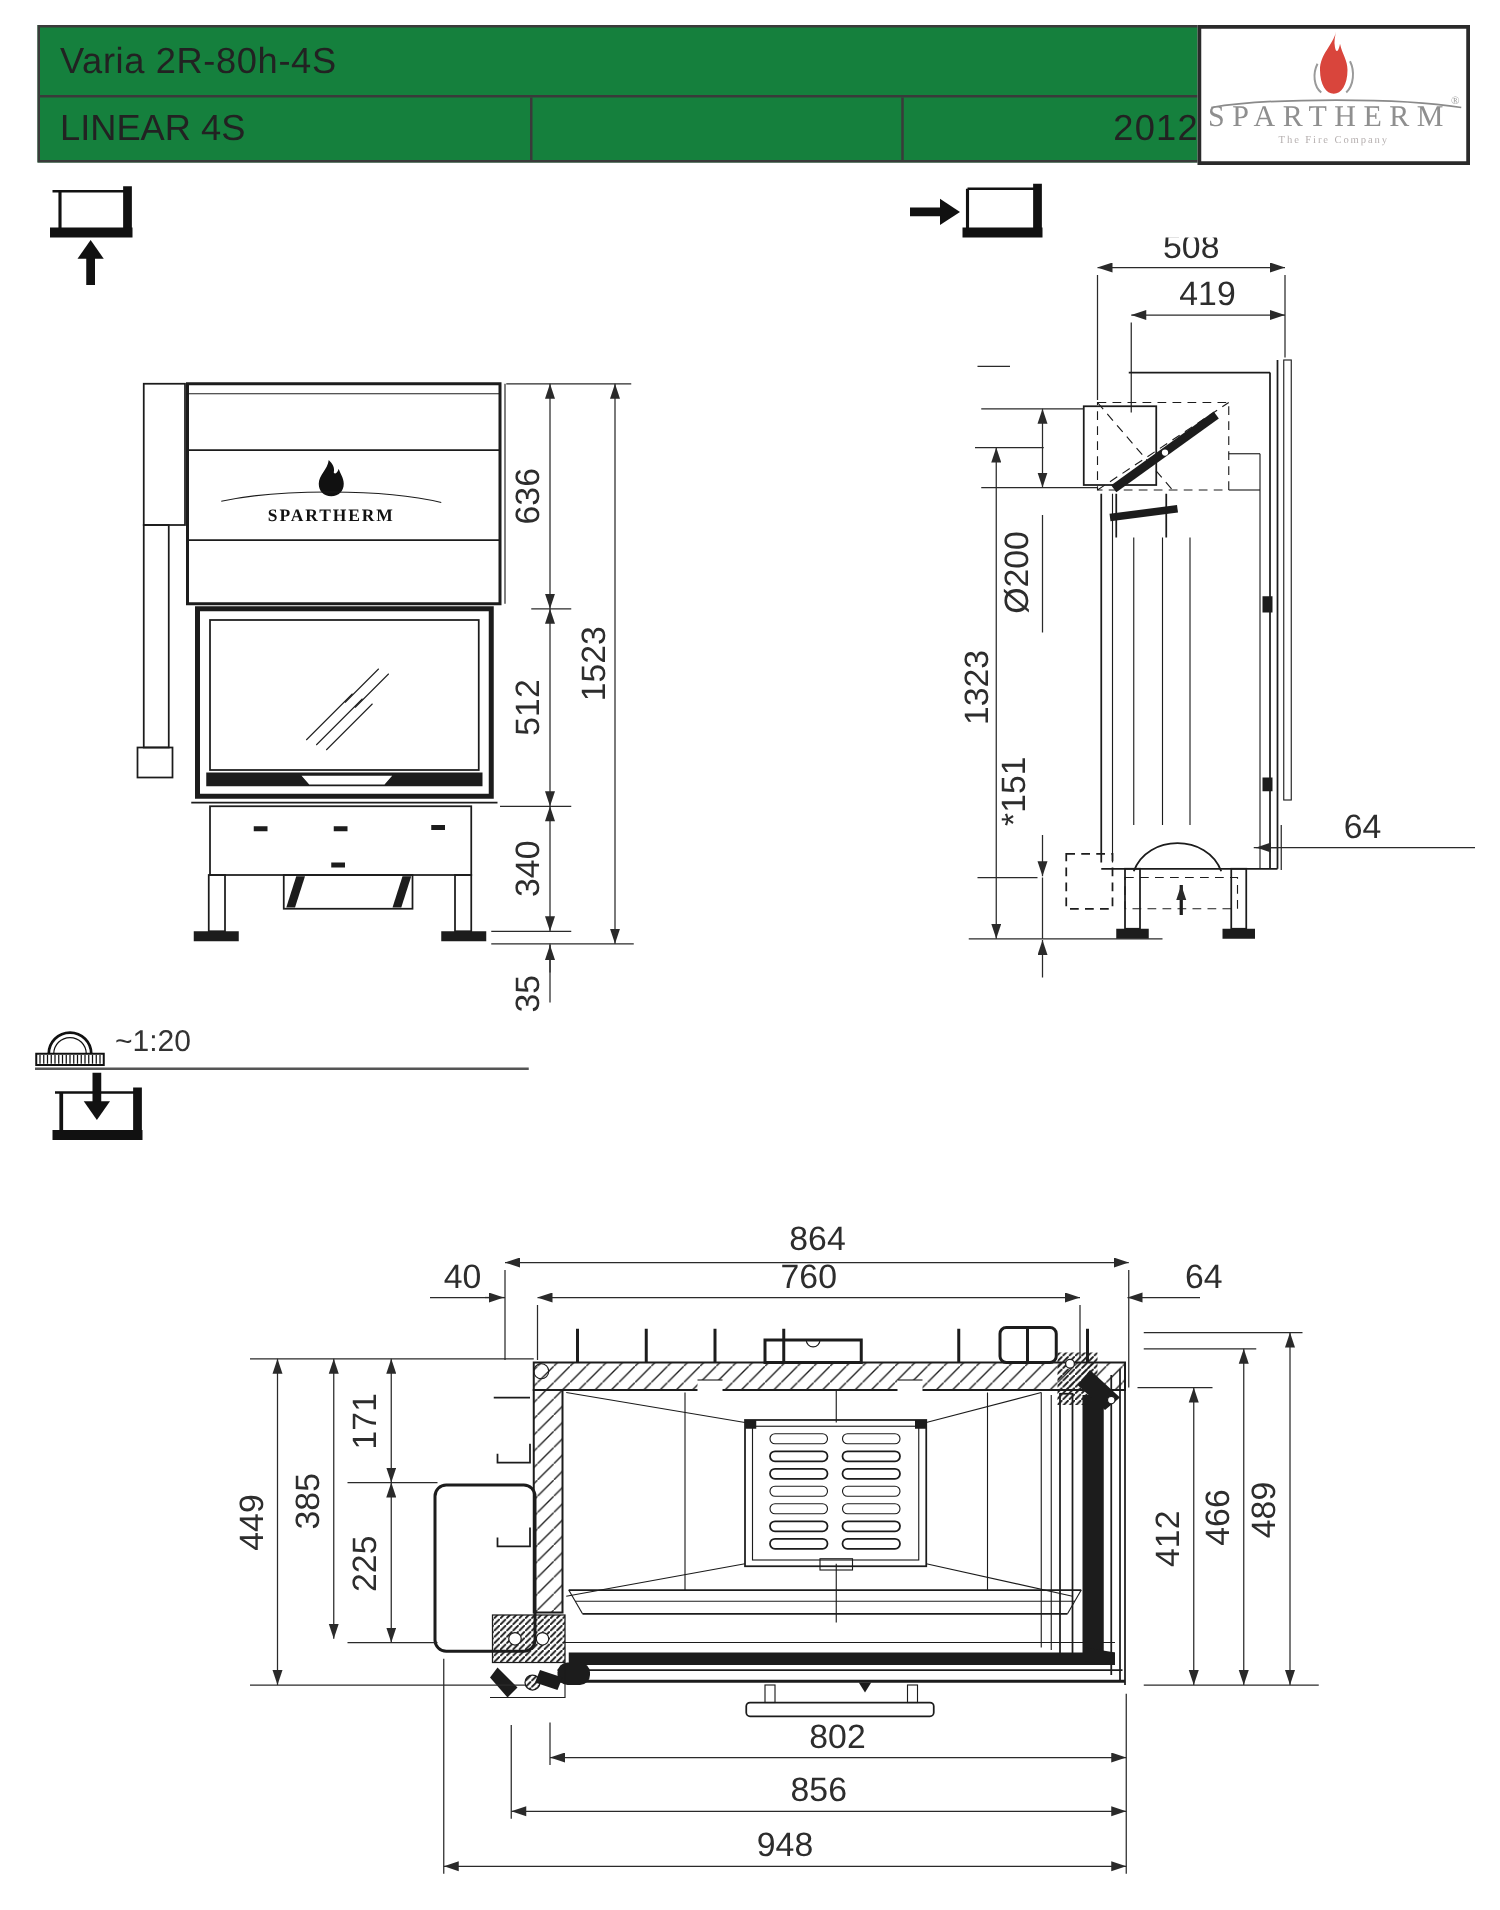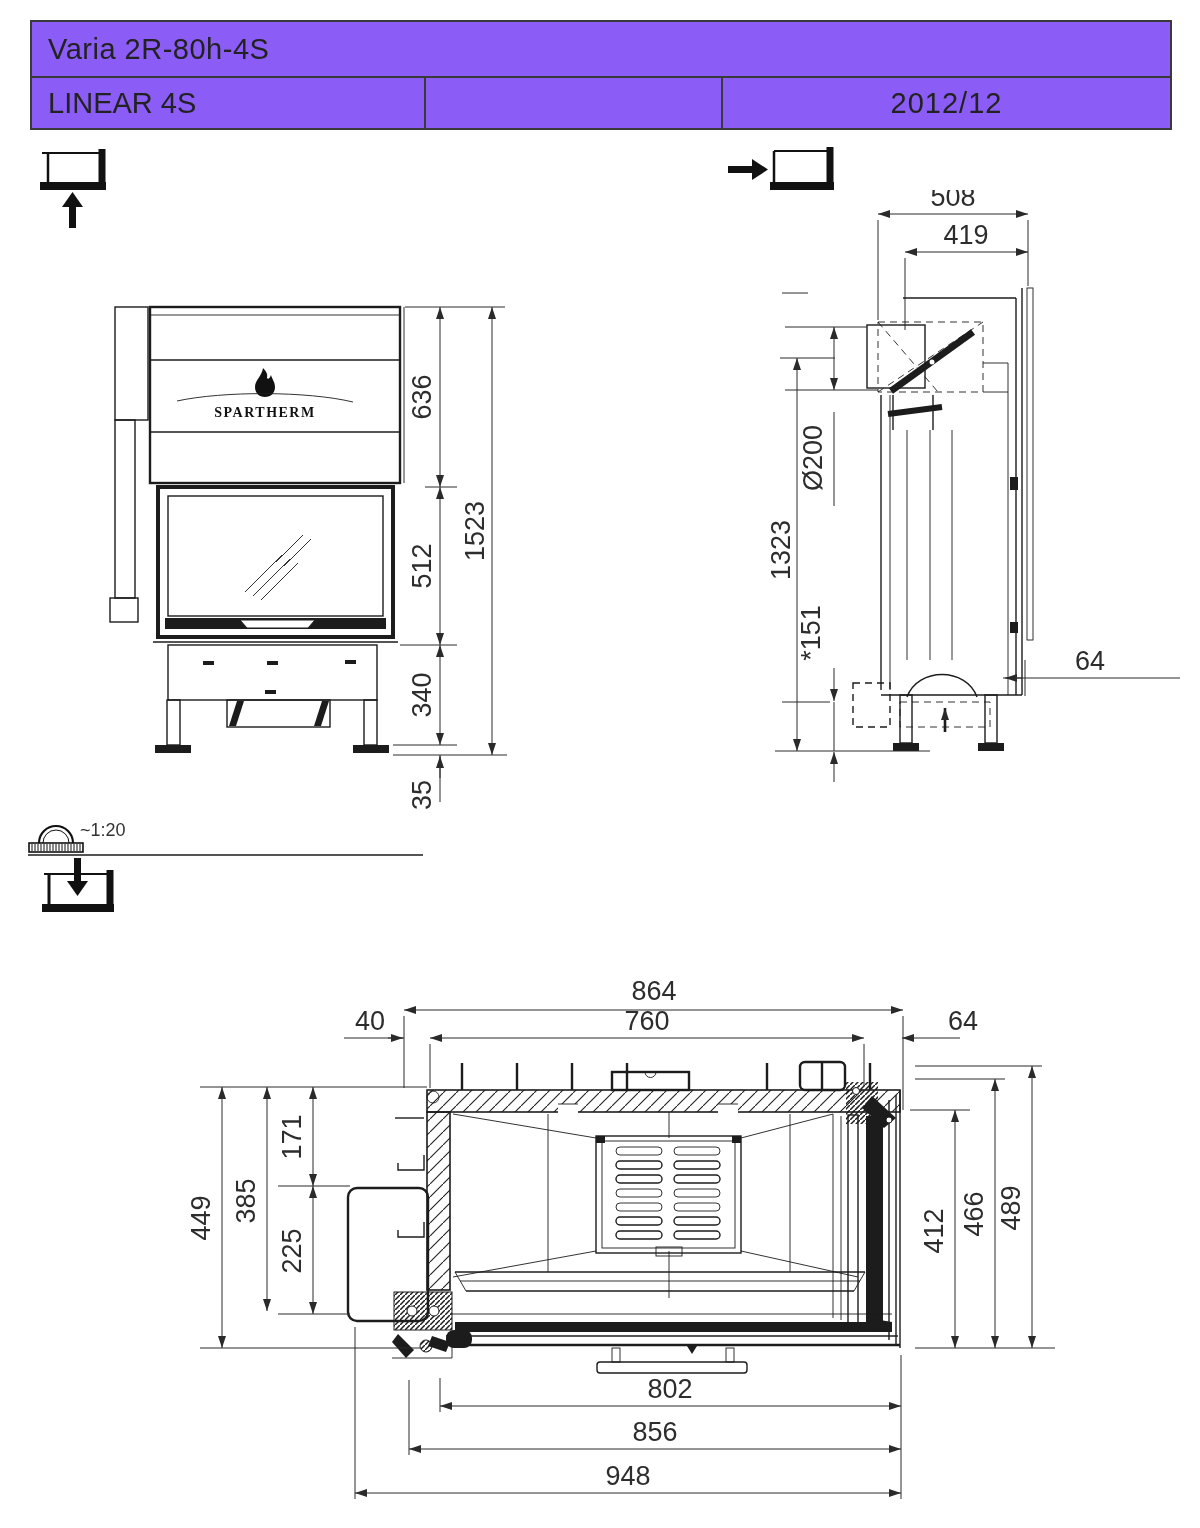"Varia 2R-80h-4S" .title-block { background: #8b5cf6 -> #15803d }
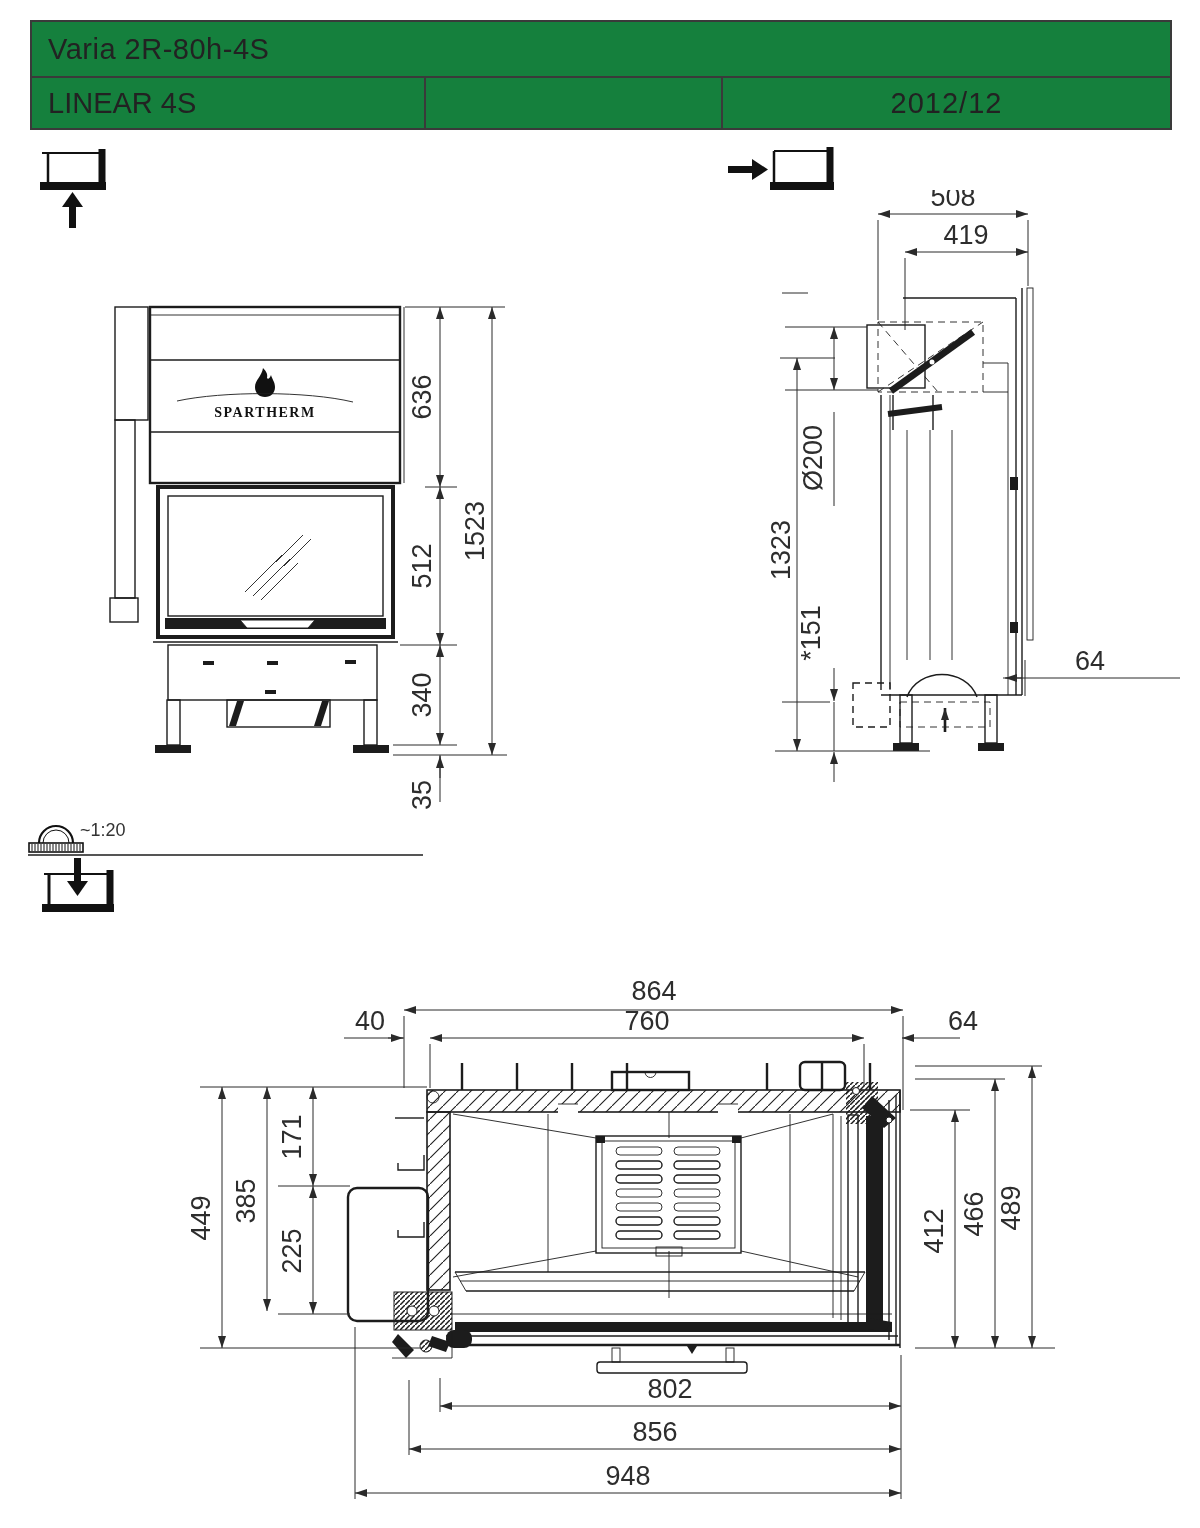"SPARTHERM®" div.logo-box { html: none -> <div> <svg> <path></path> <path></path> <path></path> </svg> <svg> <path></path> </svg> <div><span>SPARTHERM</span><sup>®</sup></div> <div>The Fire Company</div> </div> }
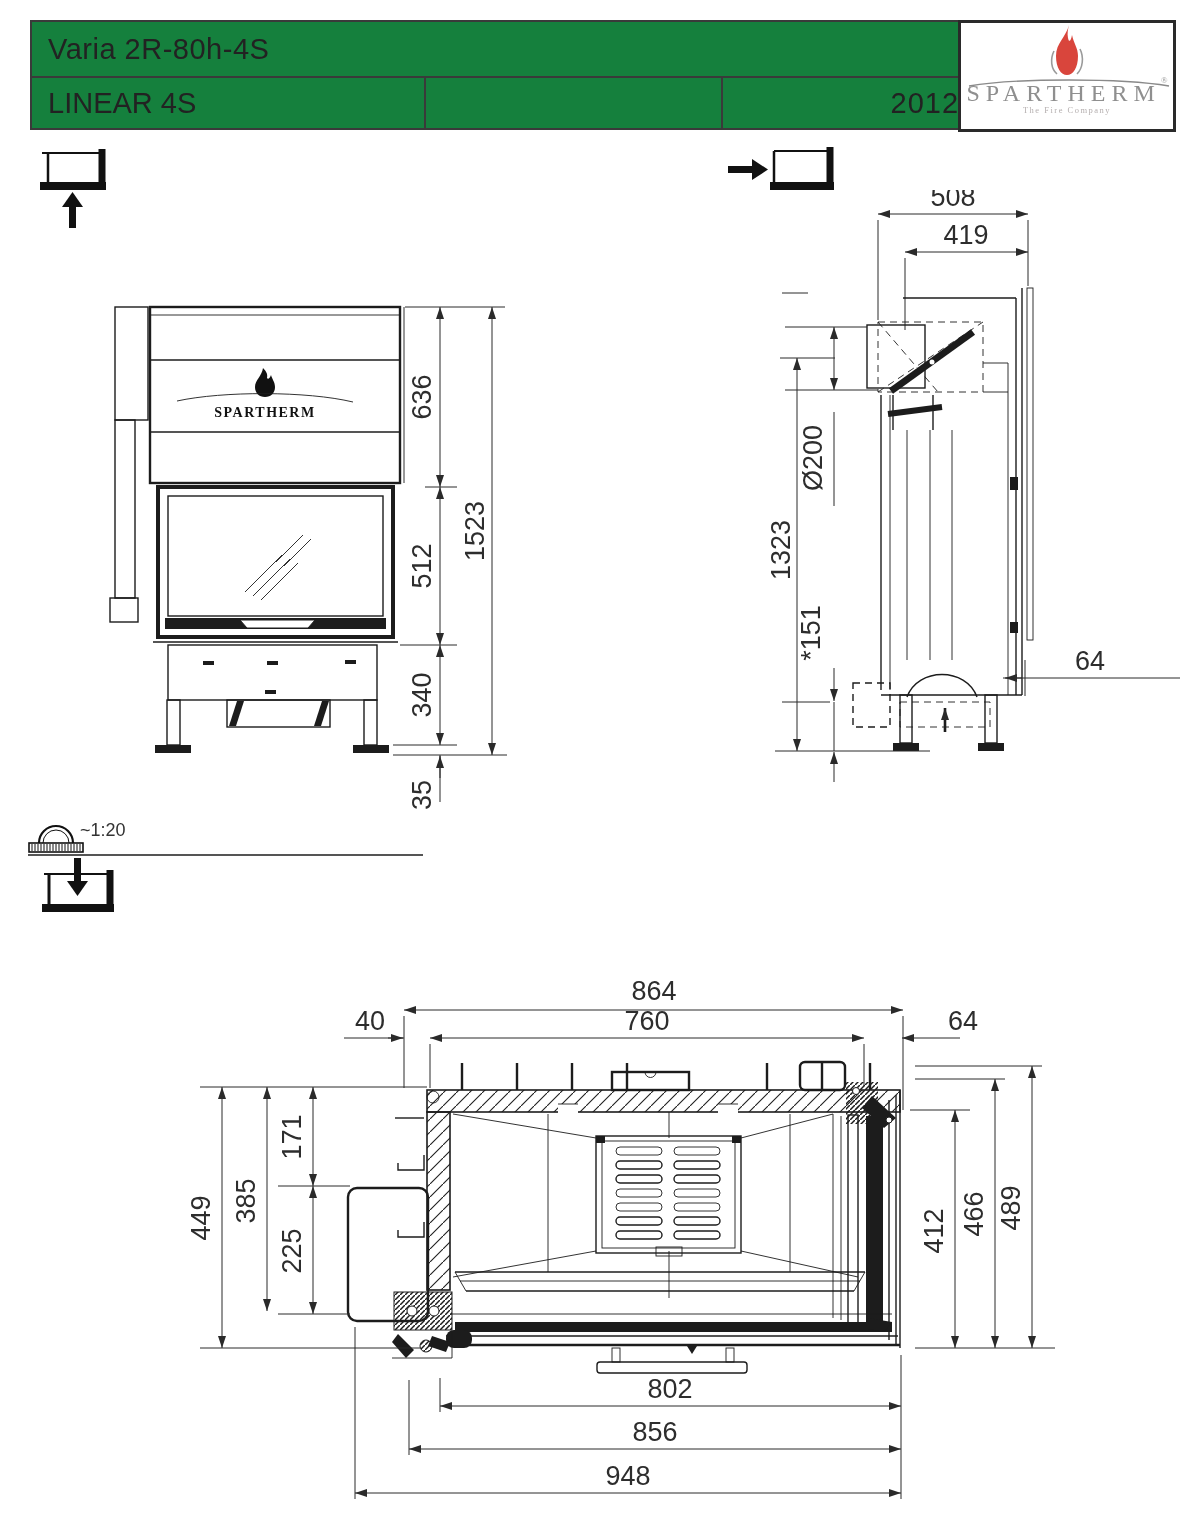"~1:20" .scale-label { font-size: 18px -> 24px; left: 80px -> 92px }
